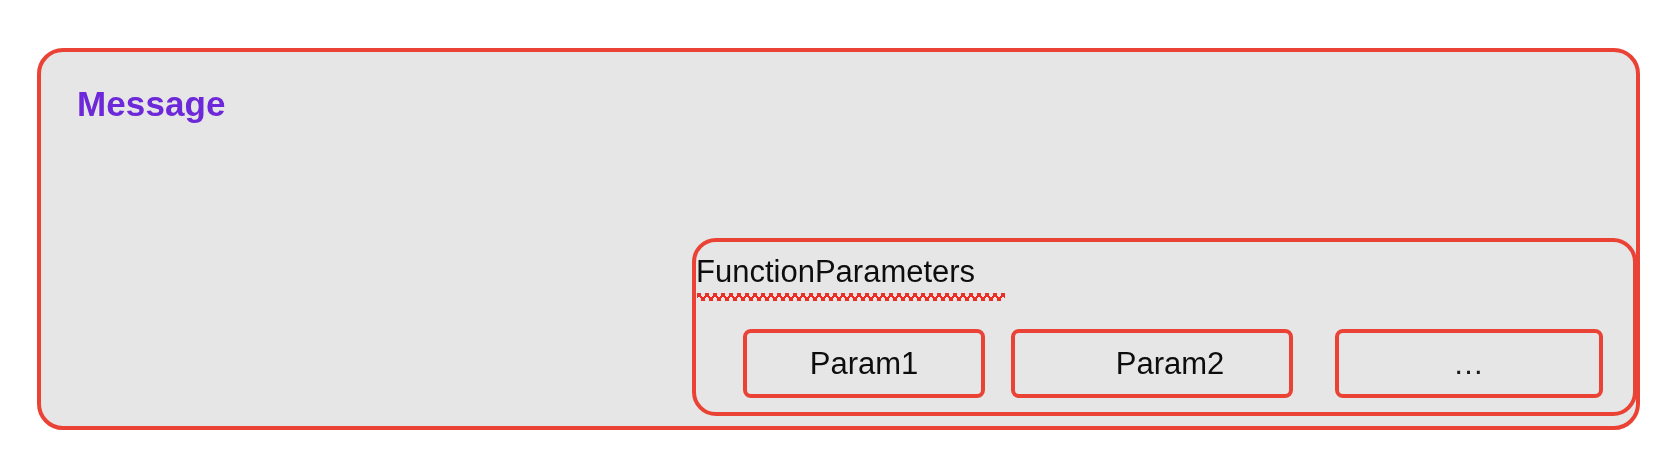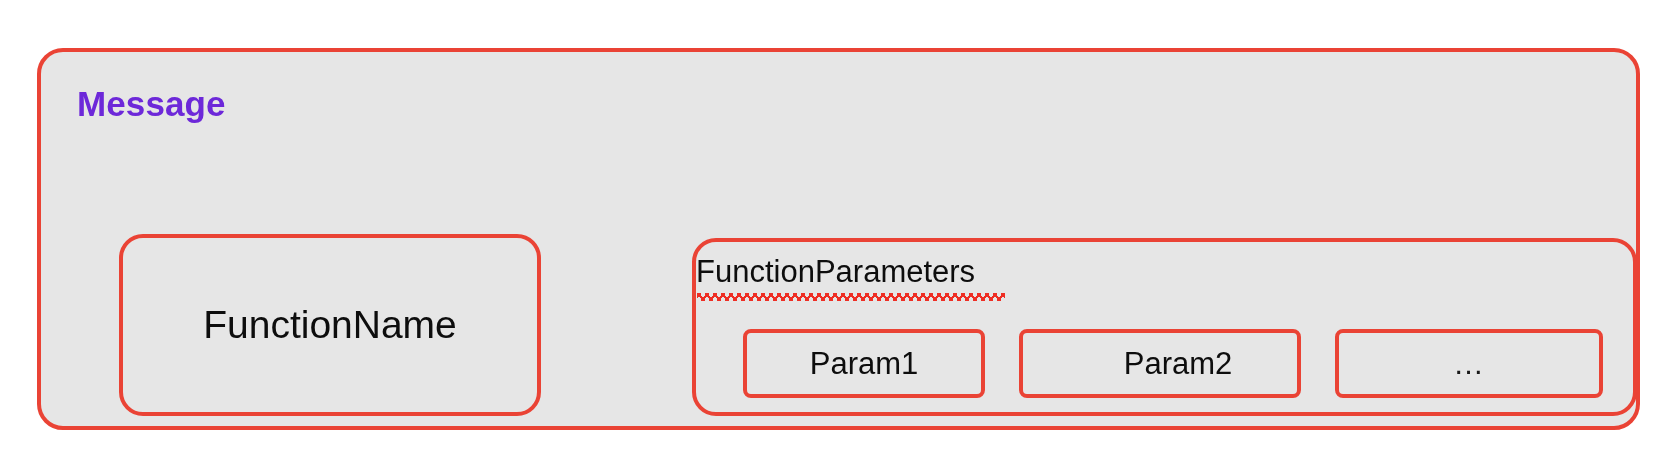"FunctionName" div.function-name-box { html: <div> <span>FunctionName</span> </div> -> none }
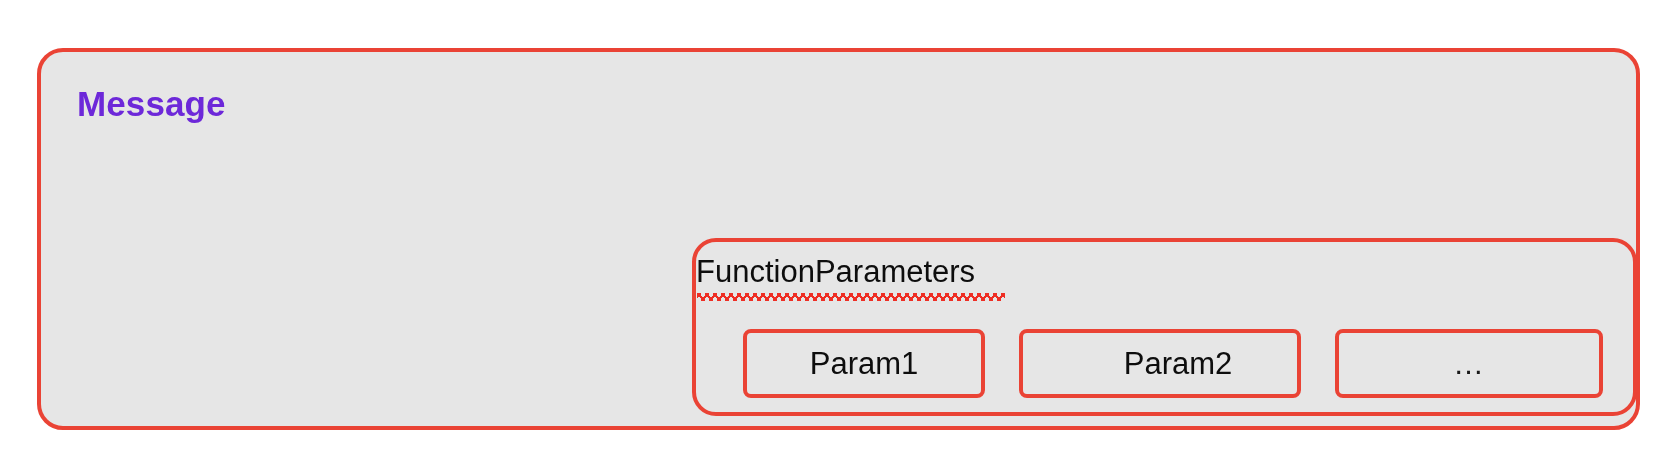"Param2" .param-chip.chip-1 { left: 276px -> 268px }
